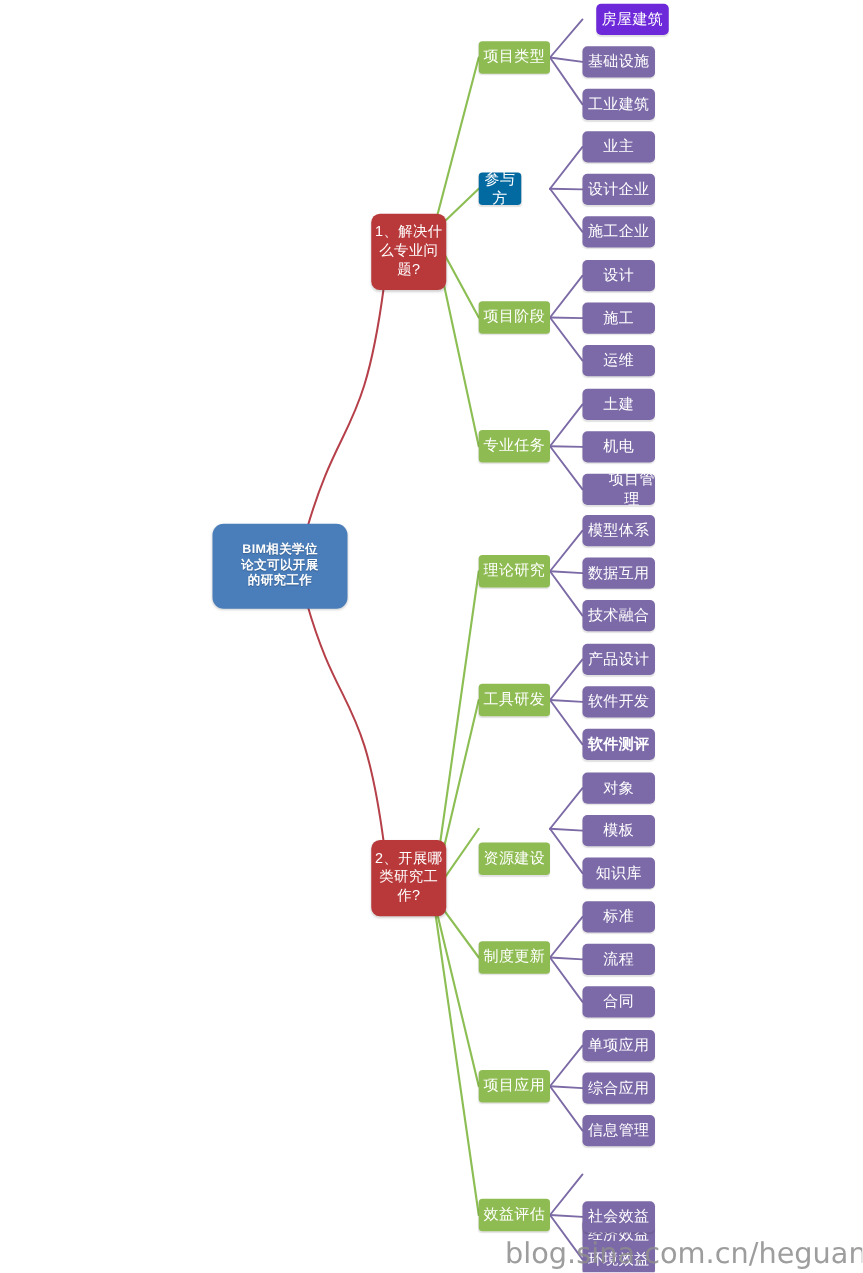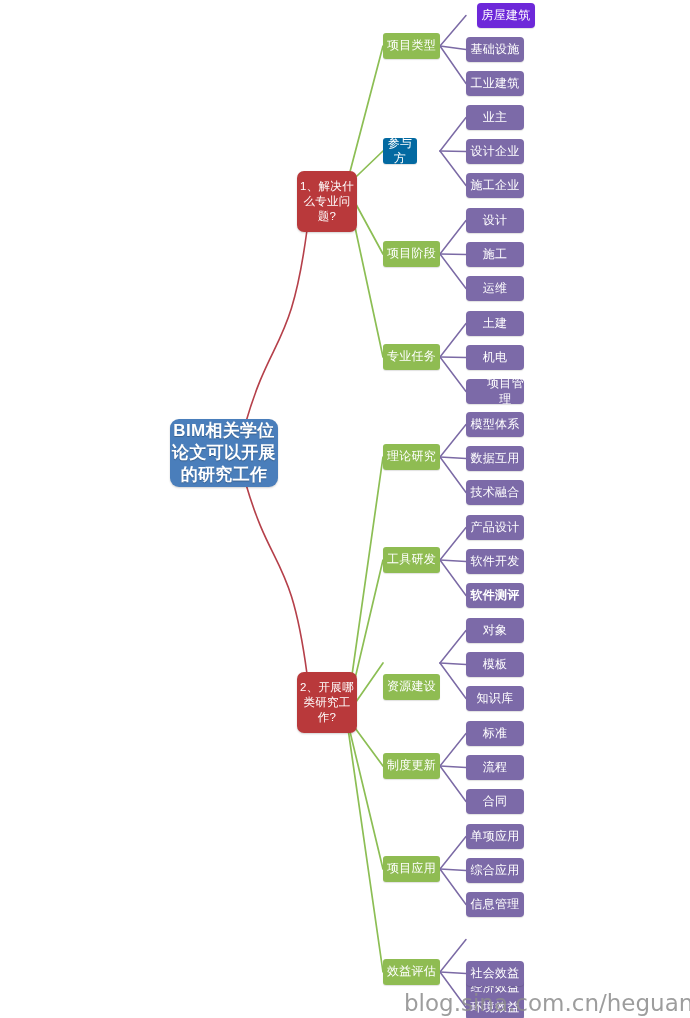"BIM相关学位" .node-root { font-size: 17px -> 10px }
